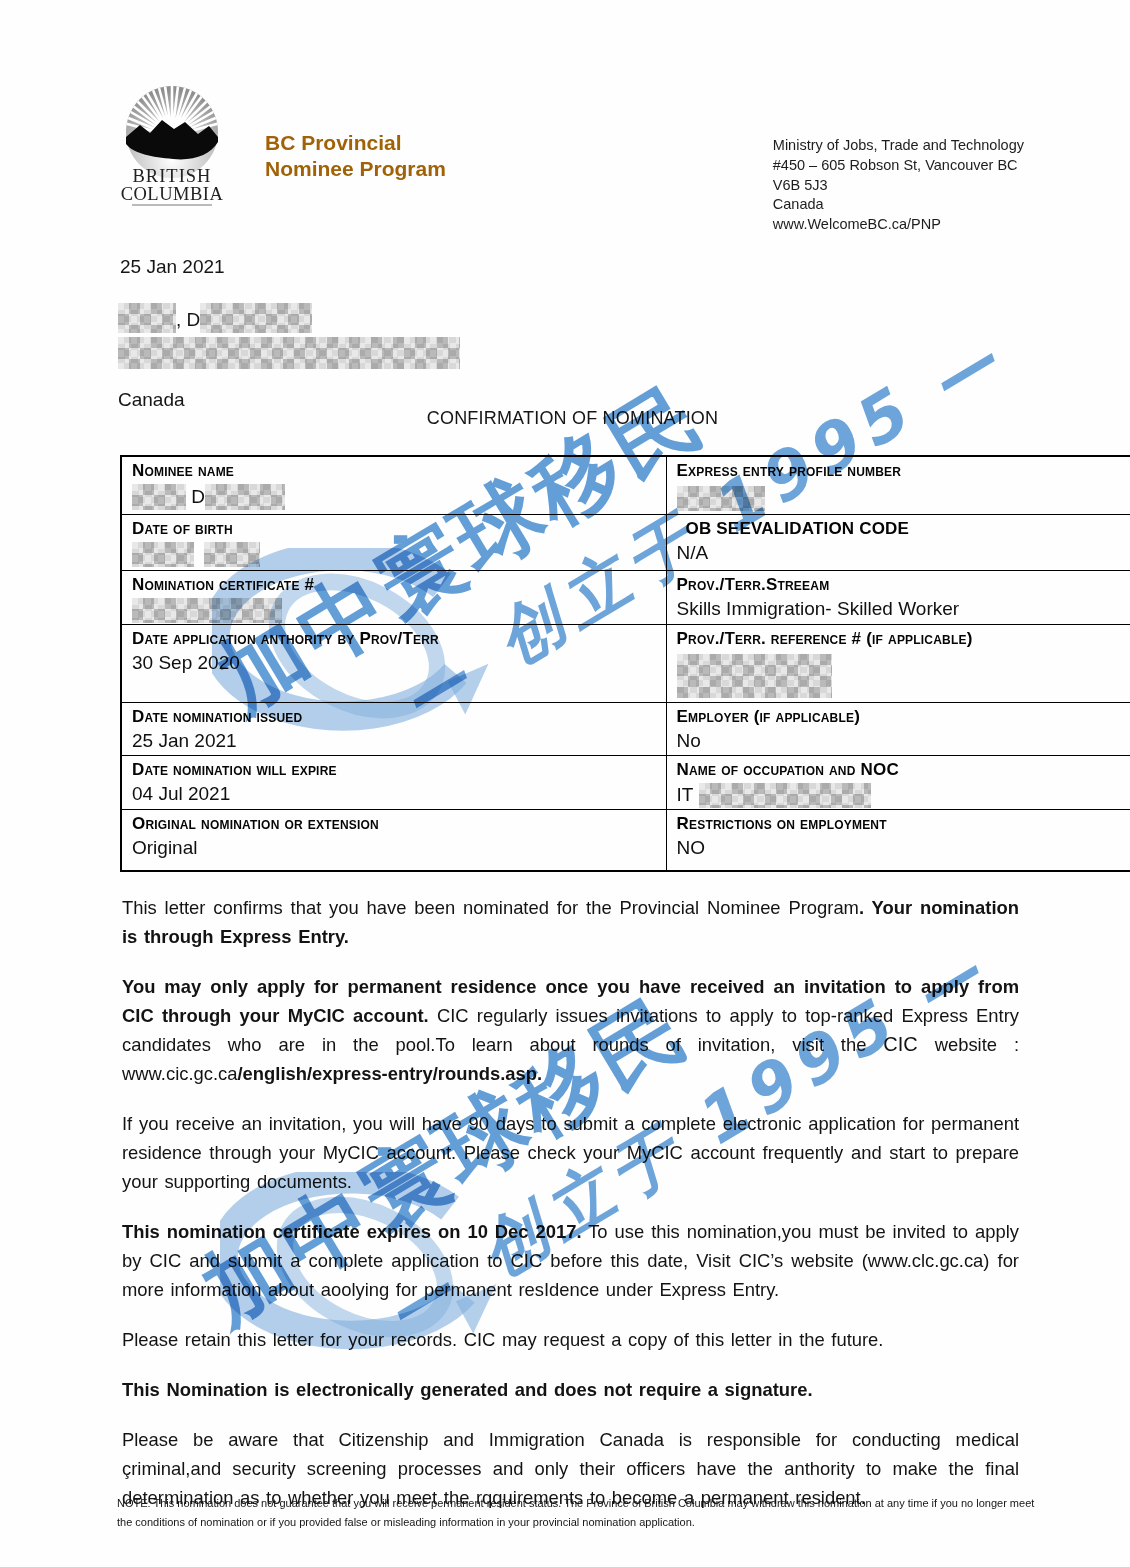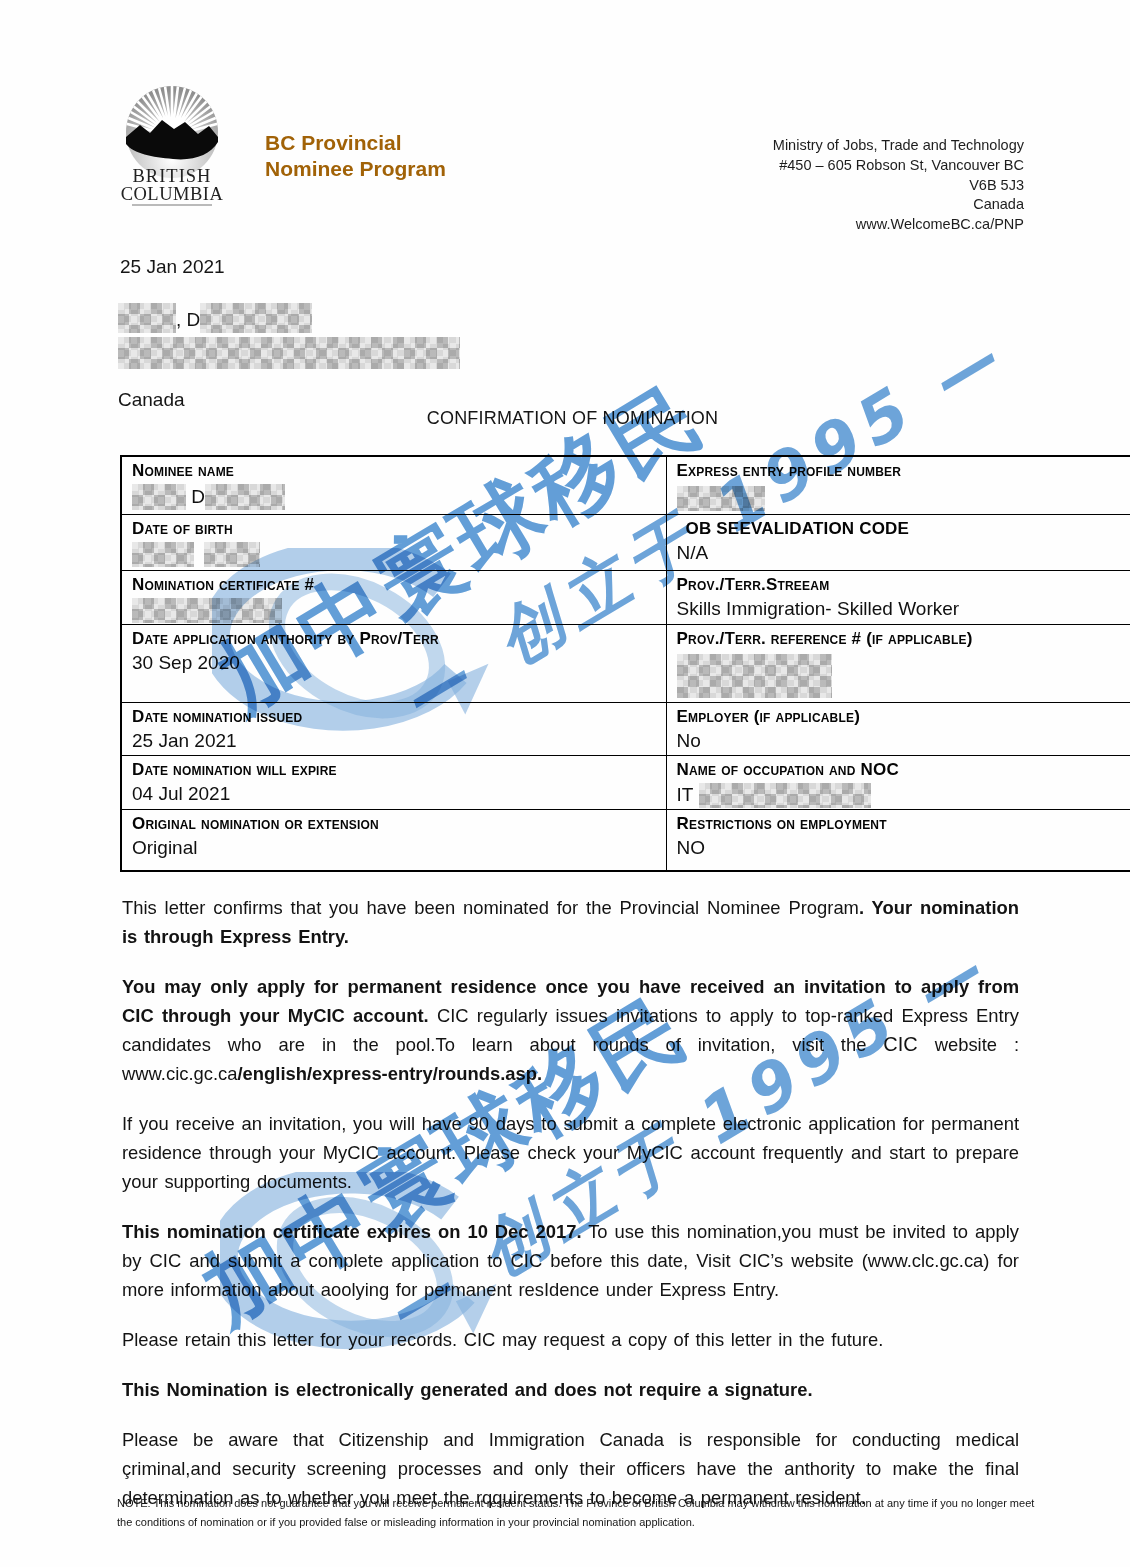"Ministry of Jobs, Trade and" .ministry { text-align: right -> none }
